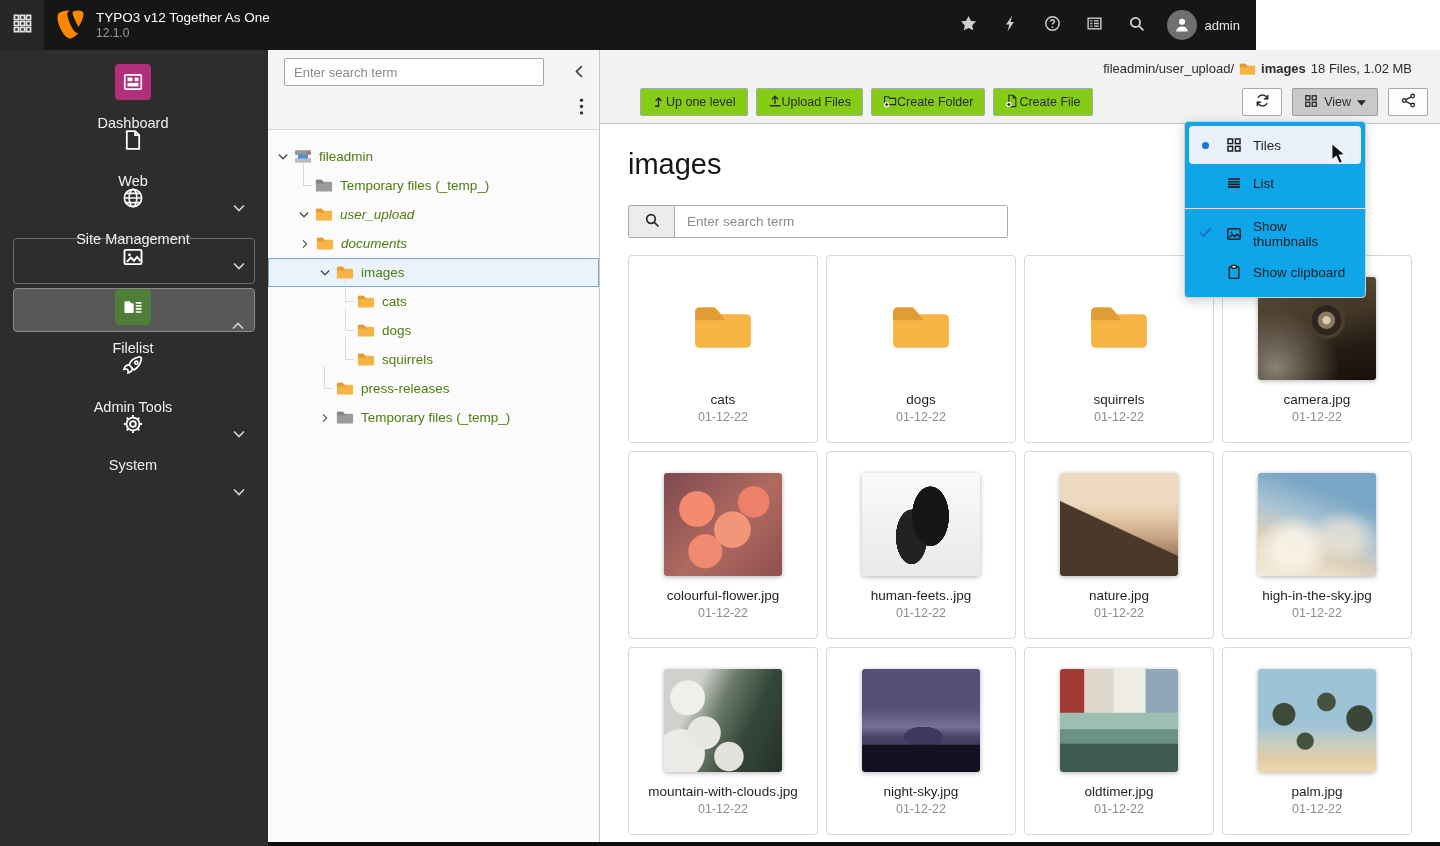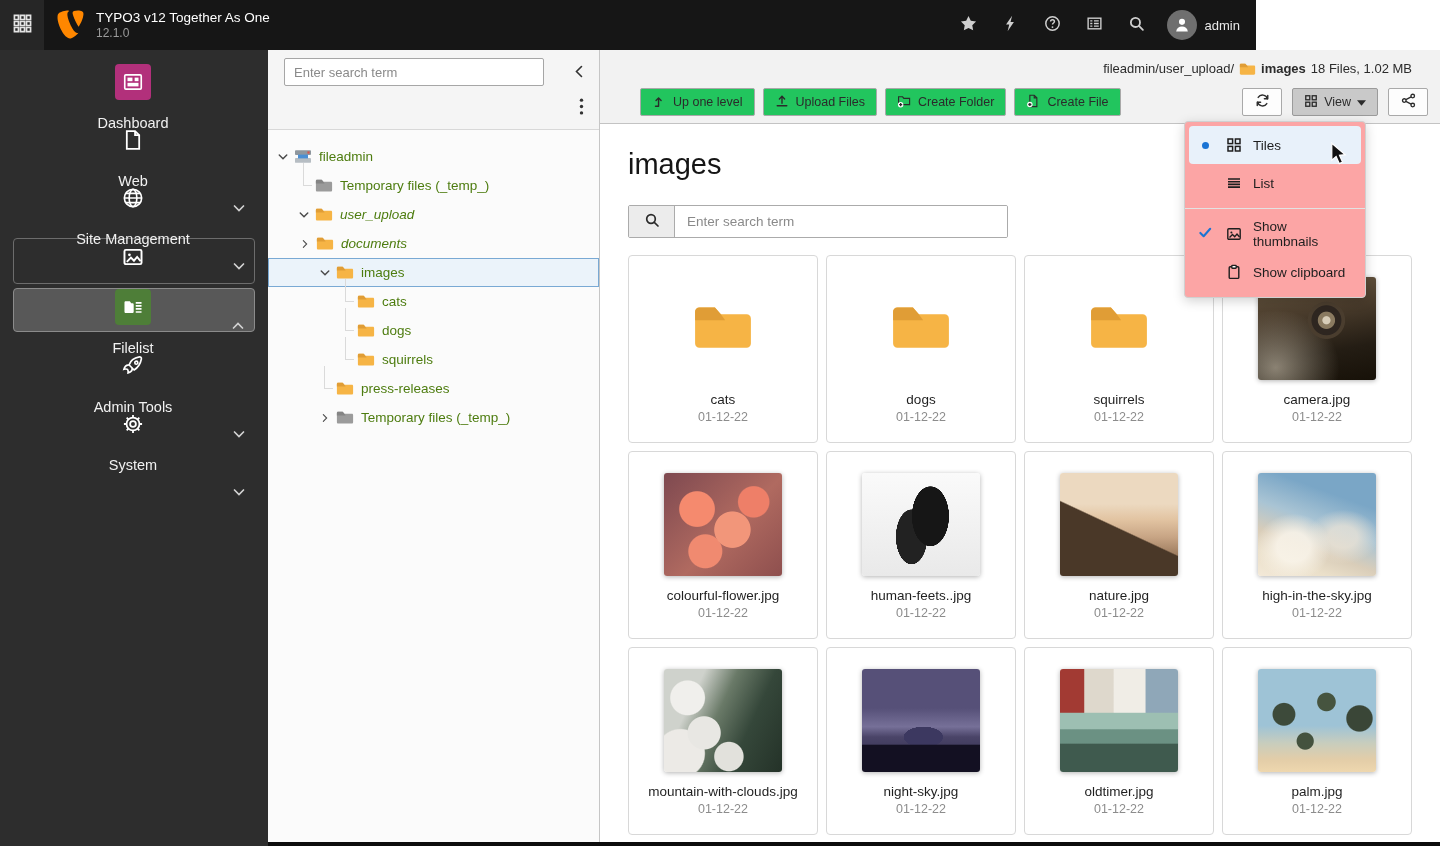"Up one level" .btn { background: #22c55e -> #84cc16; gap: 7px -> none }
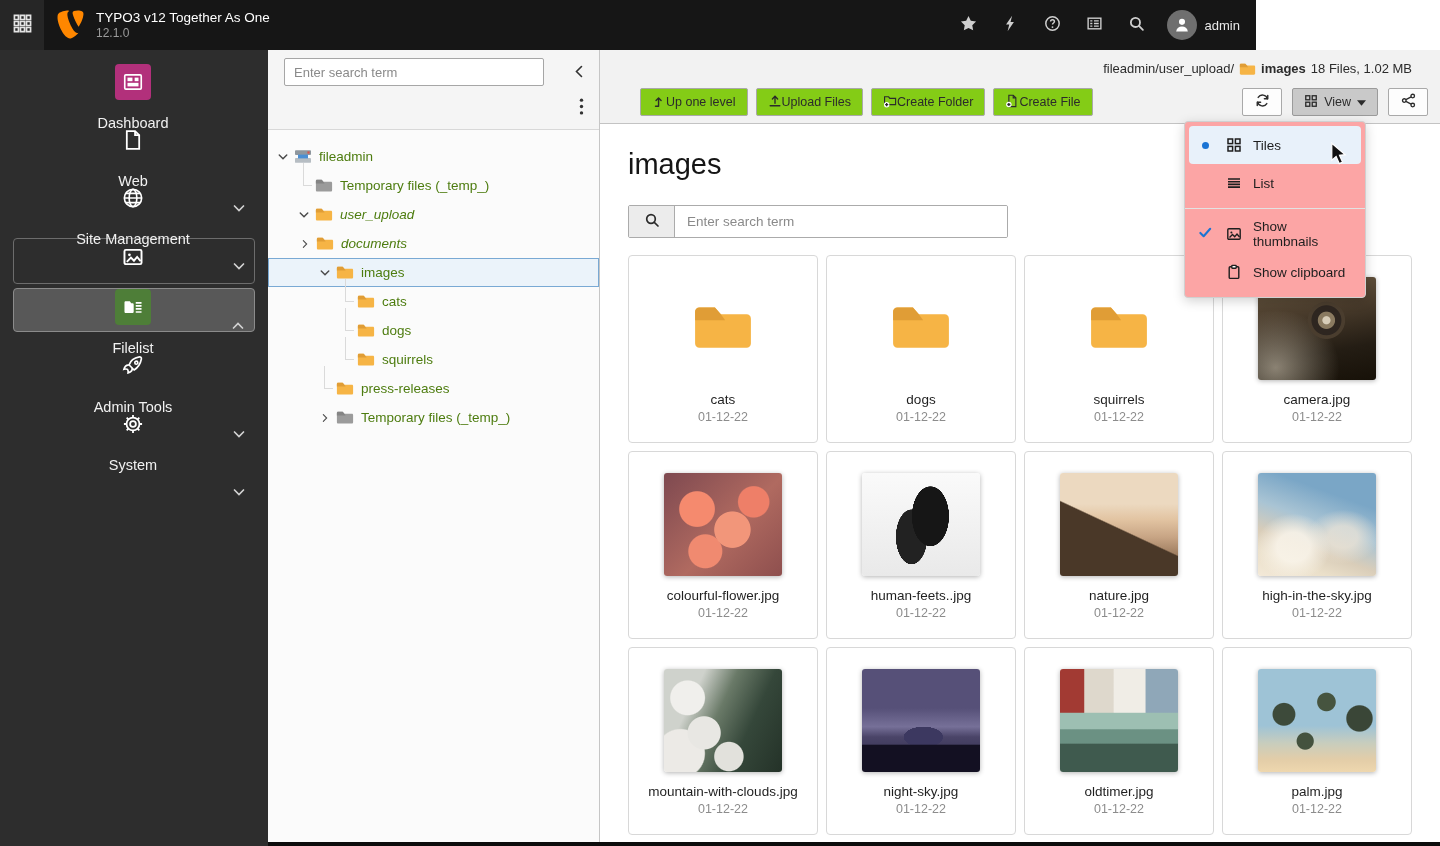"Tiles" .dropdown { background: #fca5a5 -> #0ea5e9 }
